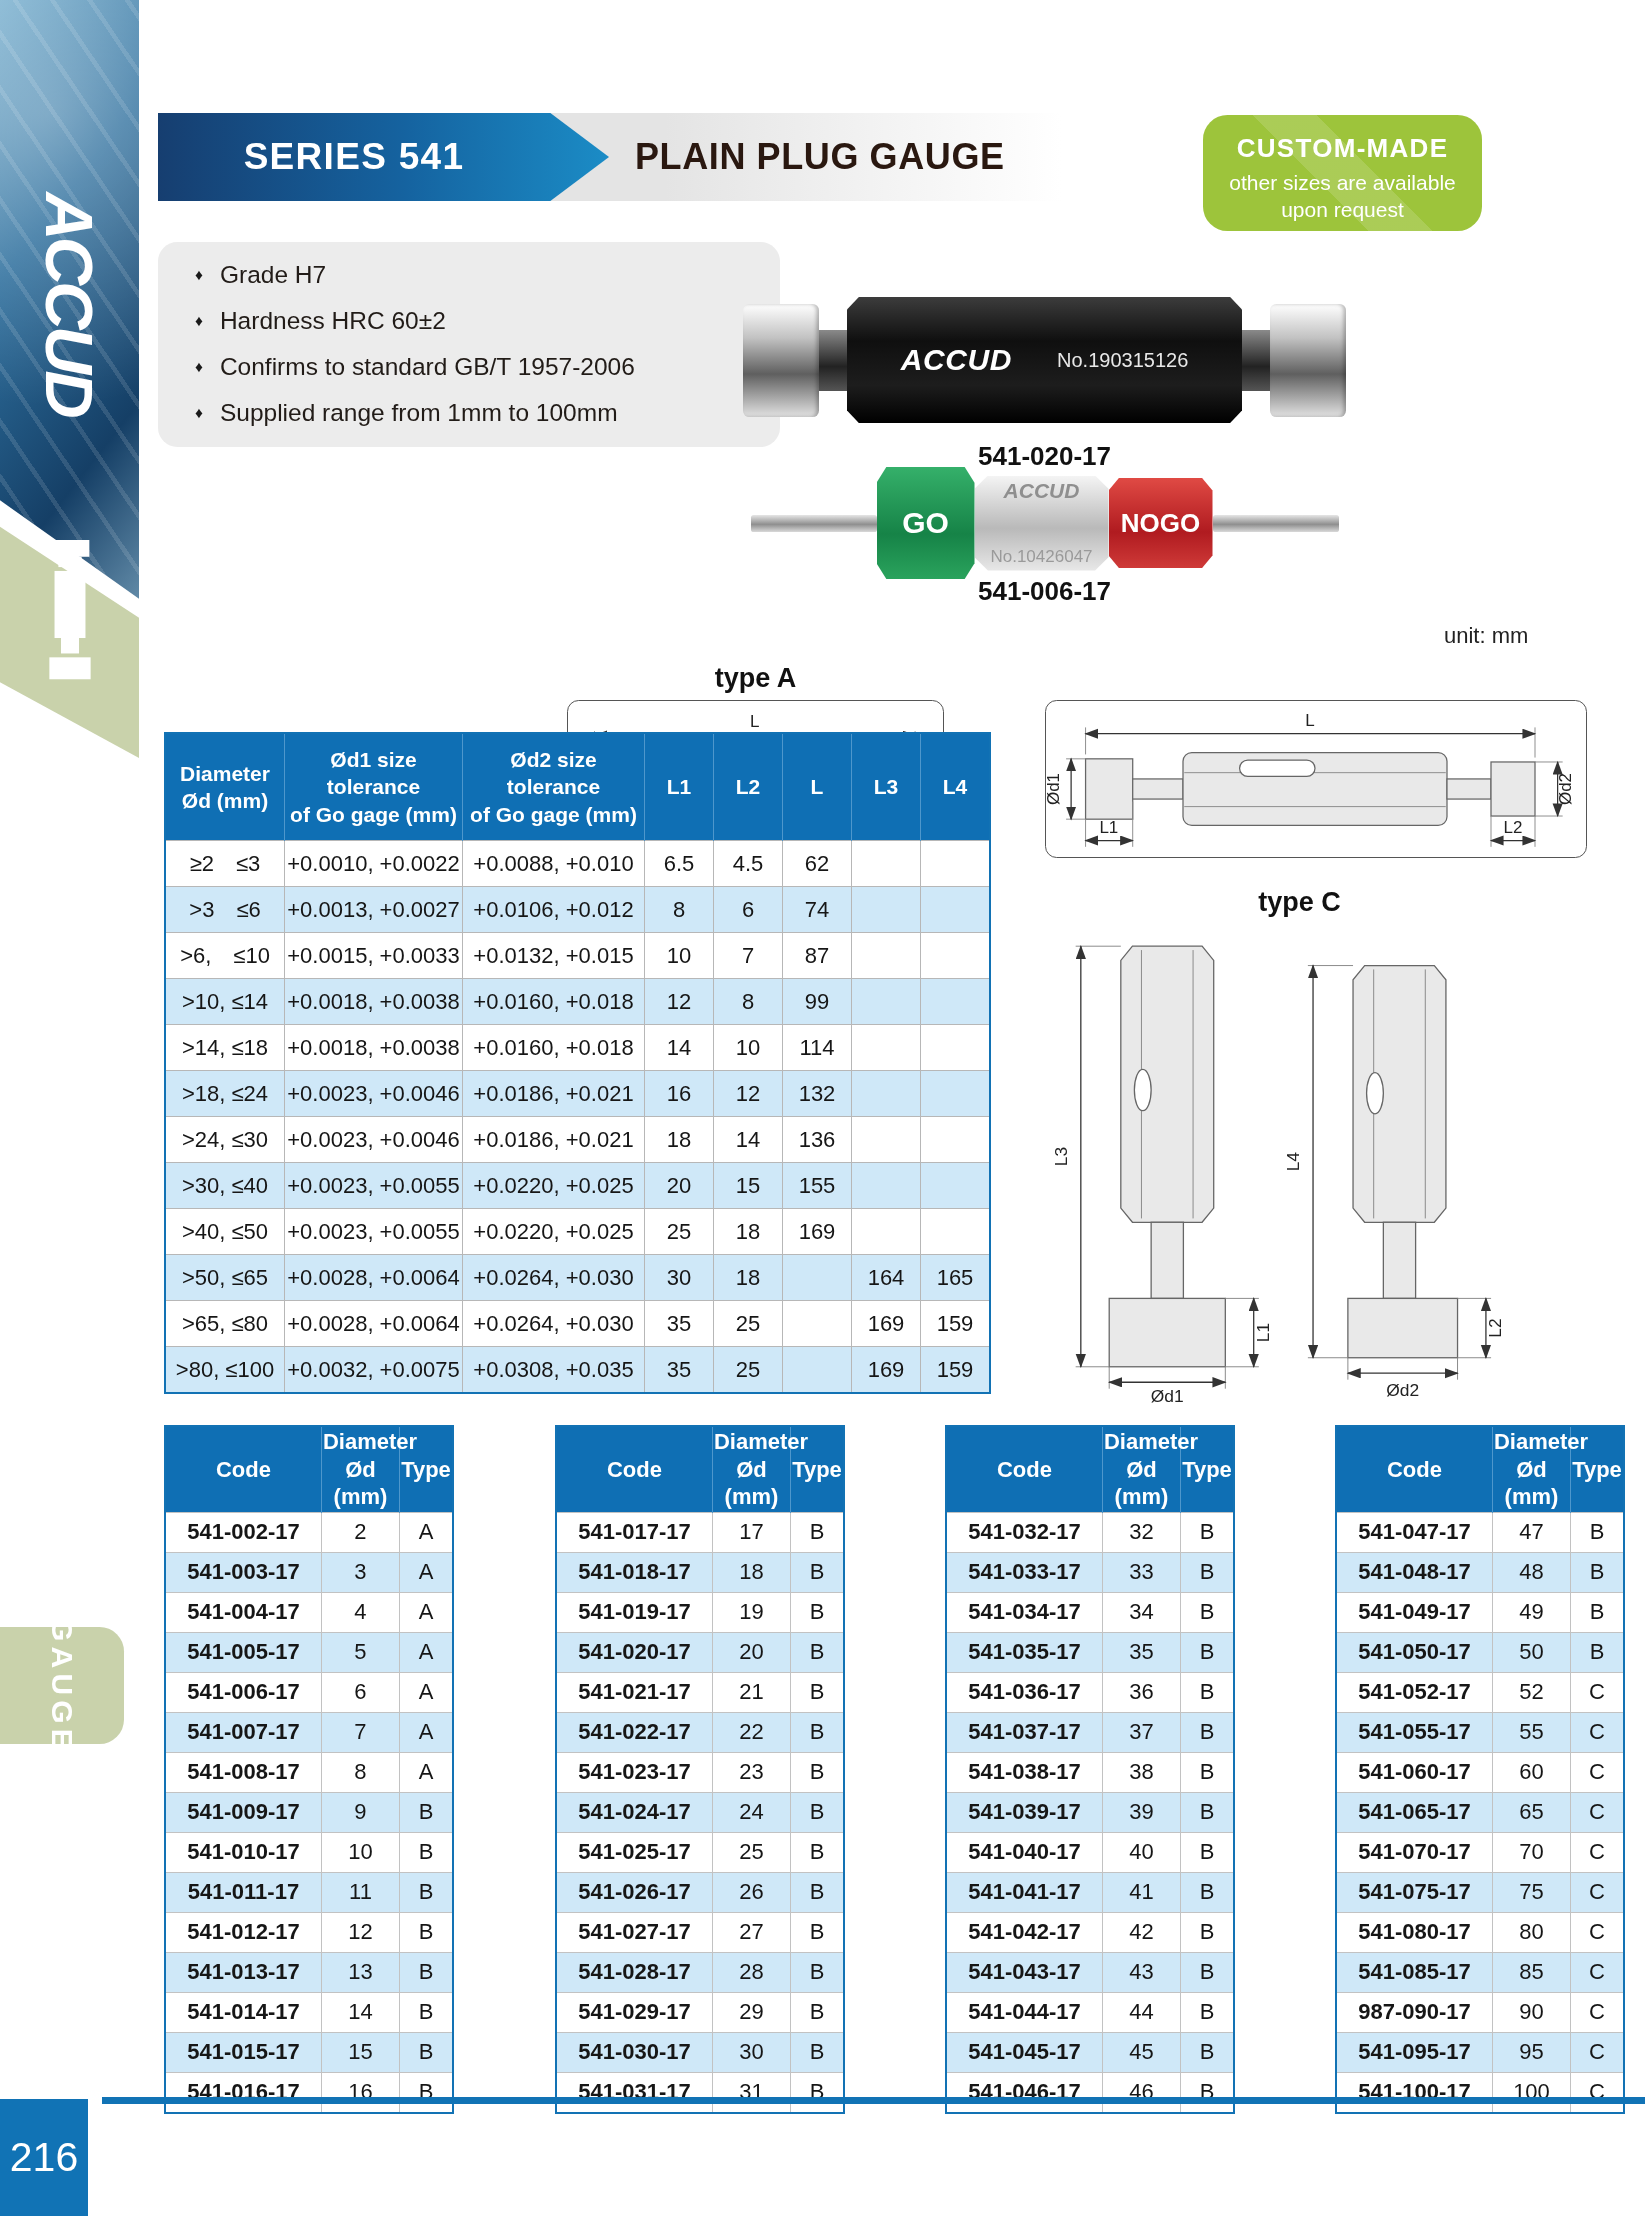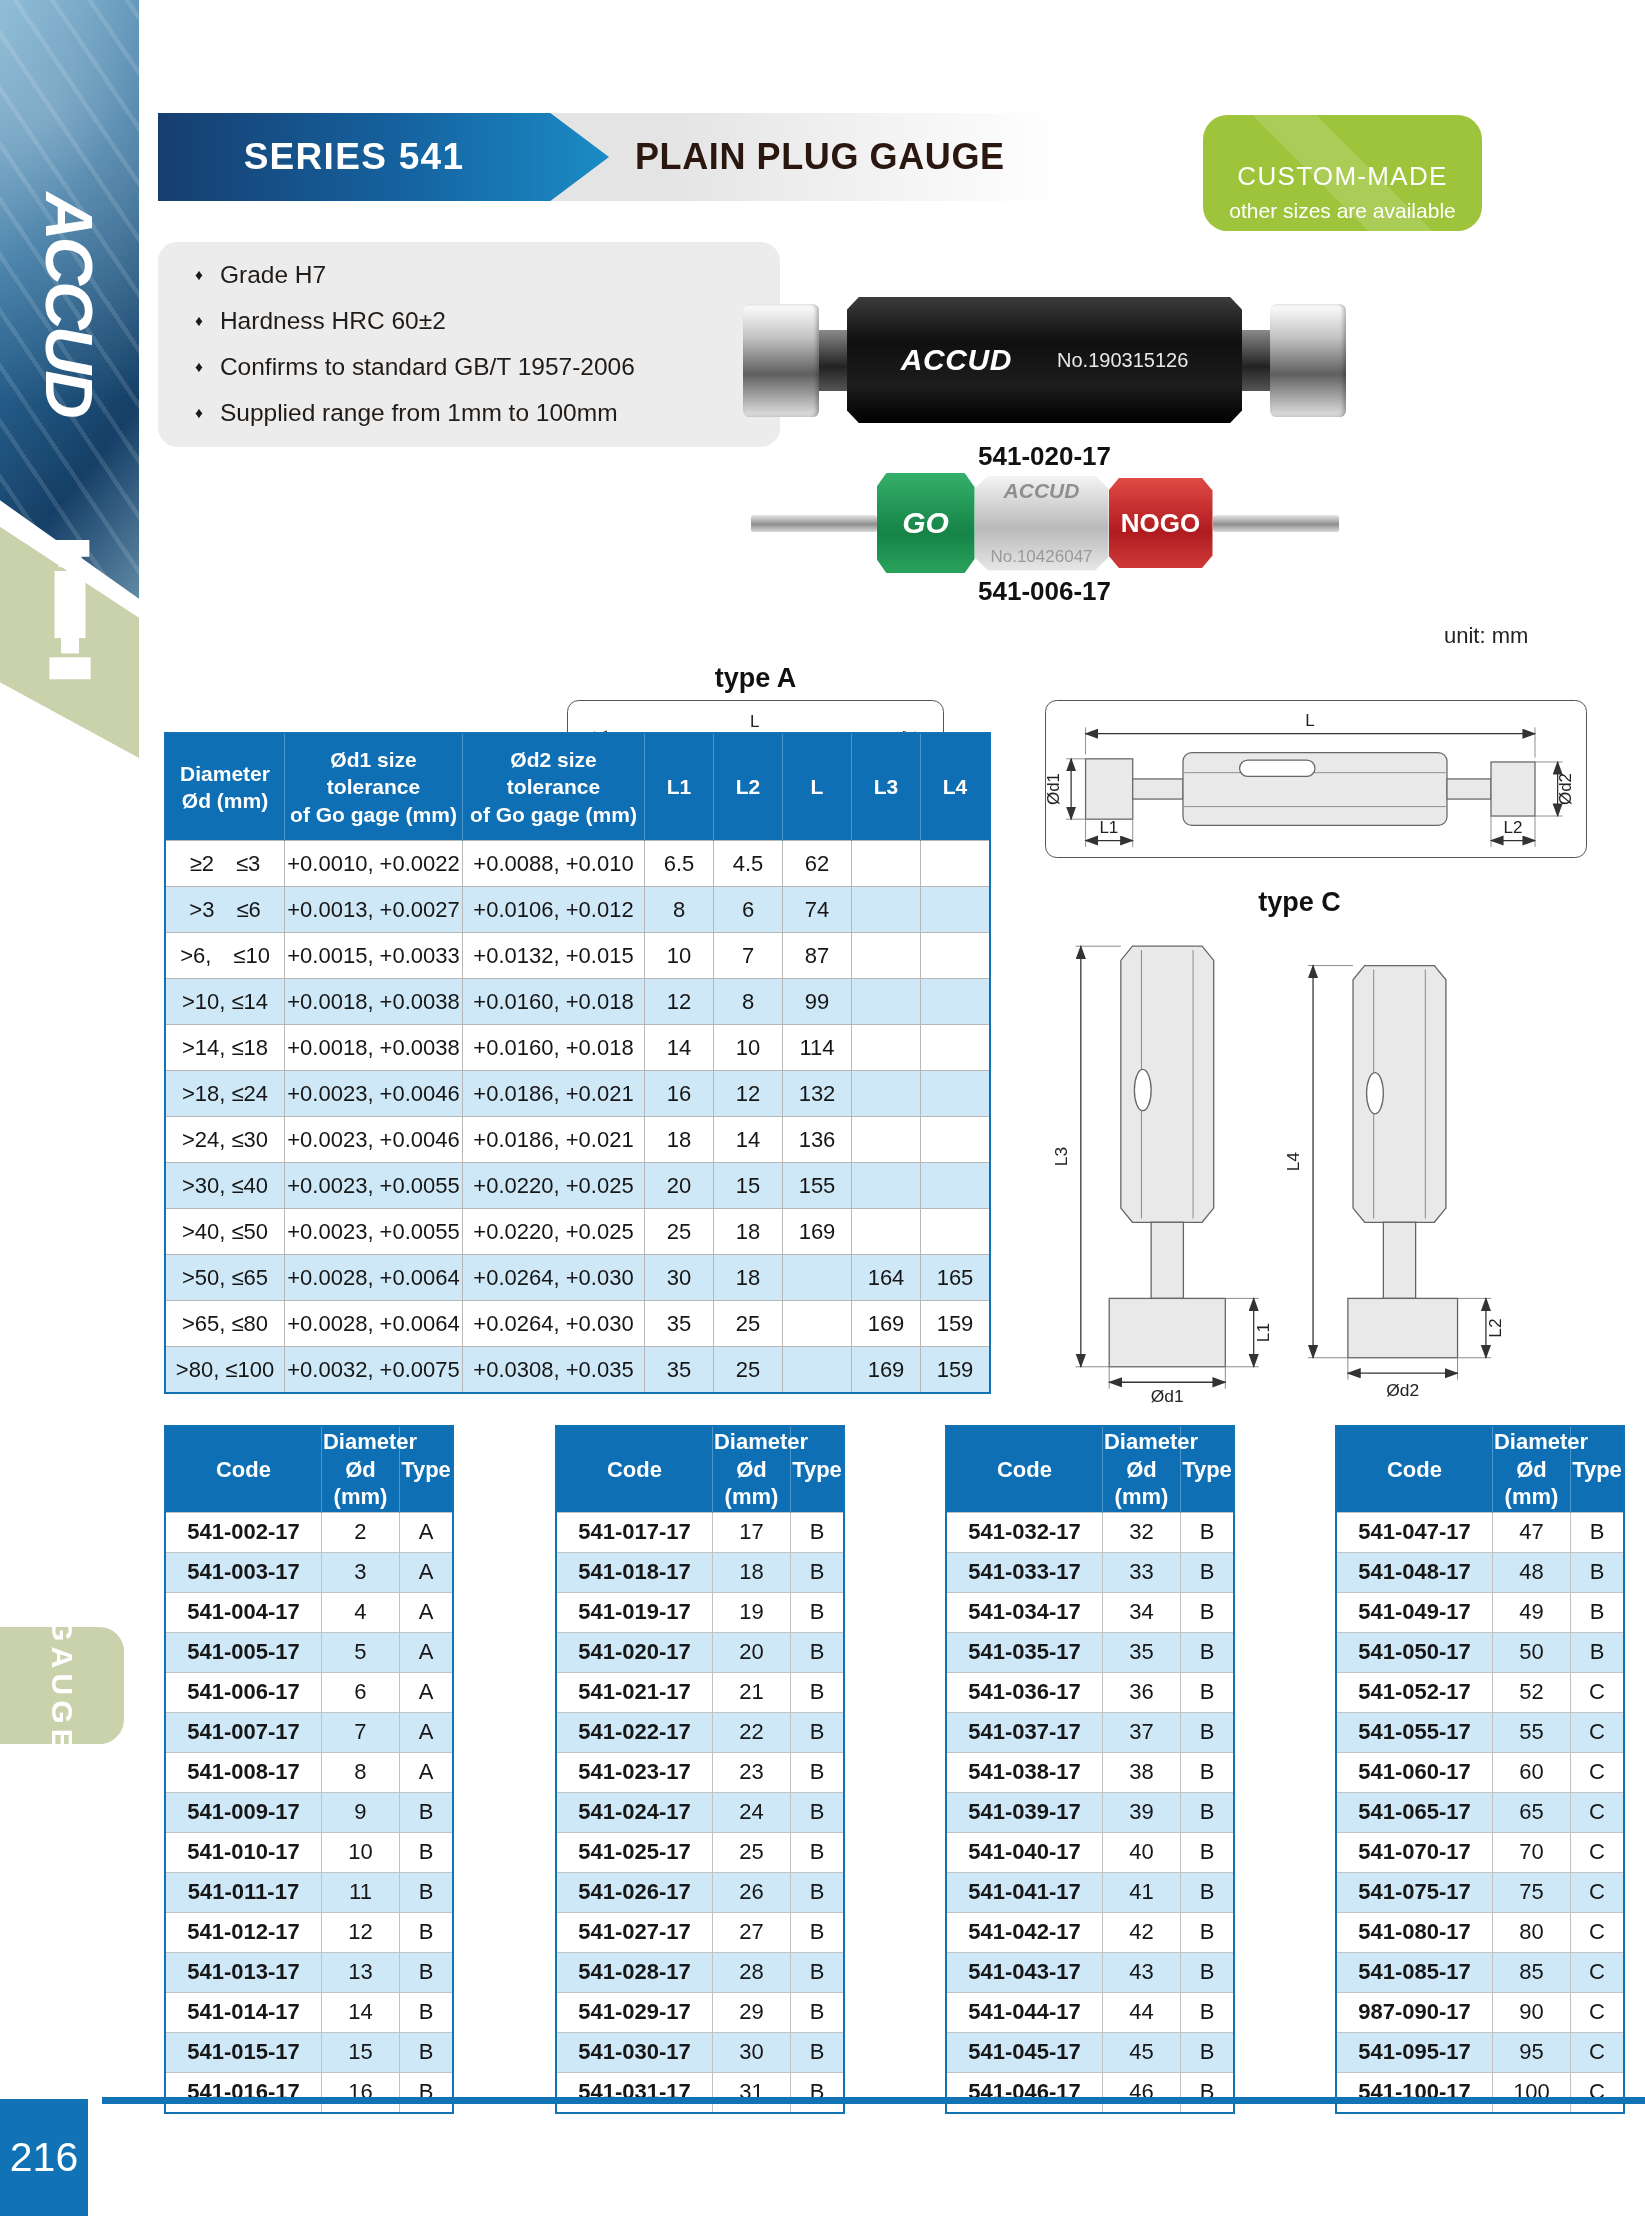"CUSTOM-MADE" .badge .b1 { font-weight: normal -> bold; margin-top: 28px -> none }
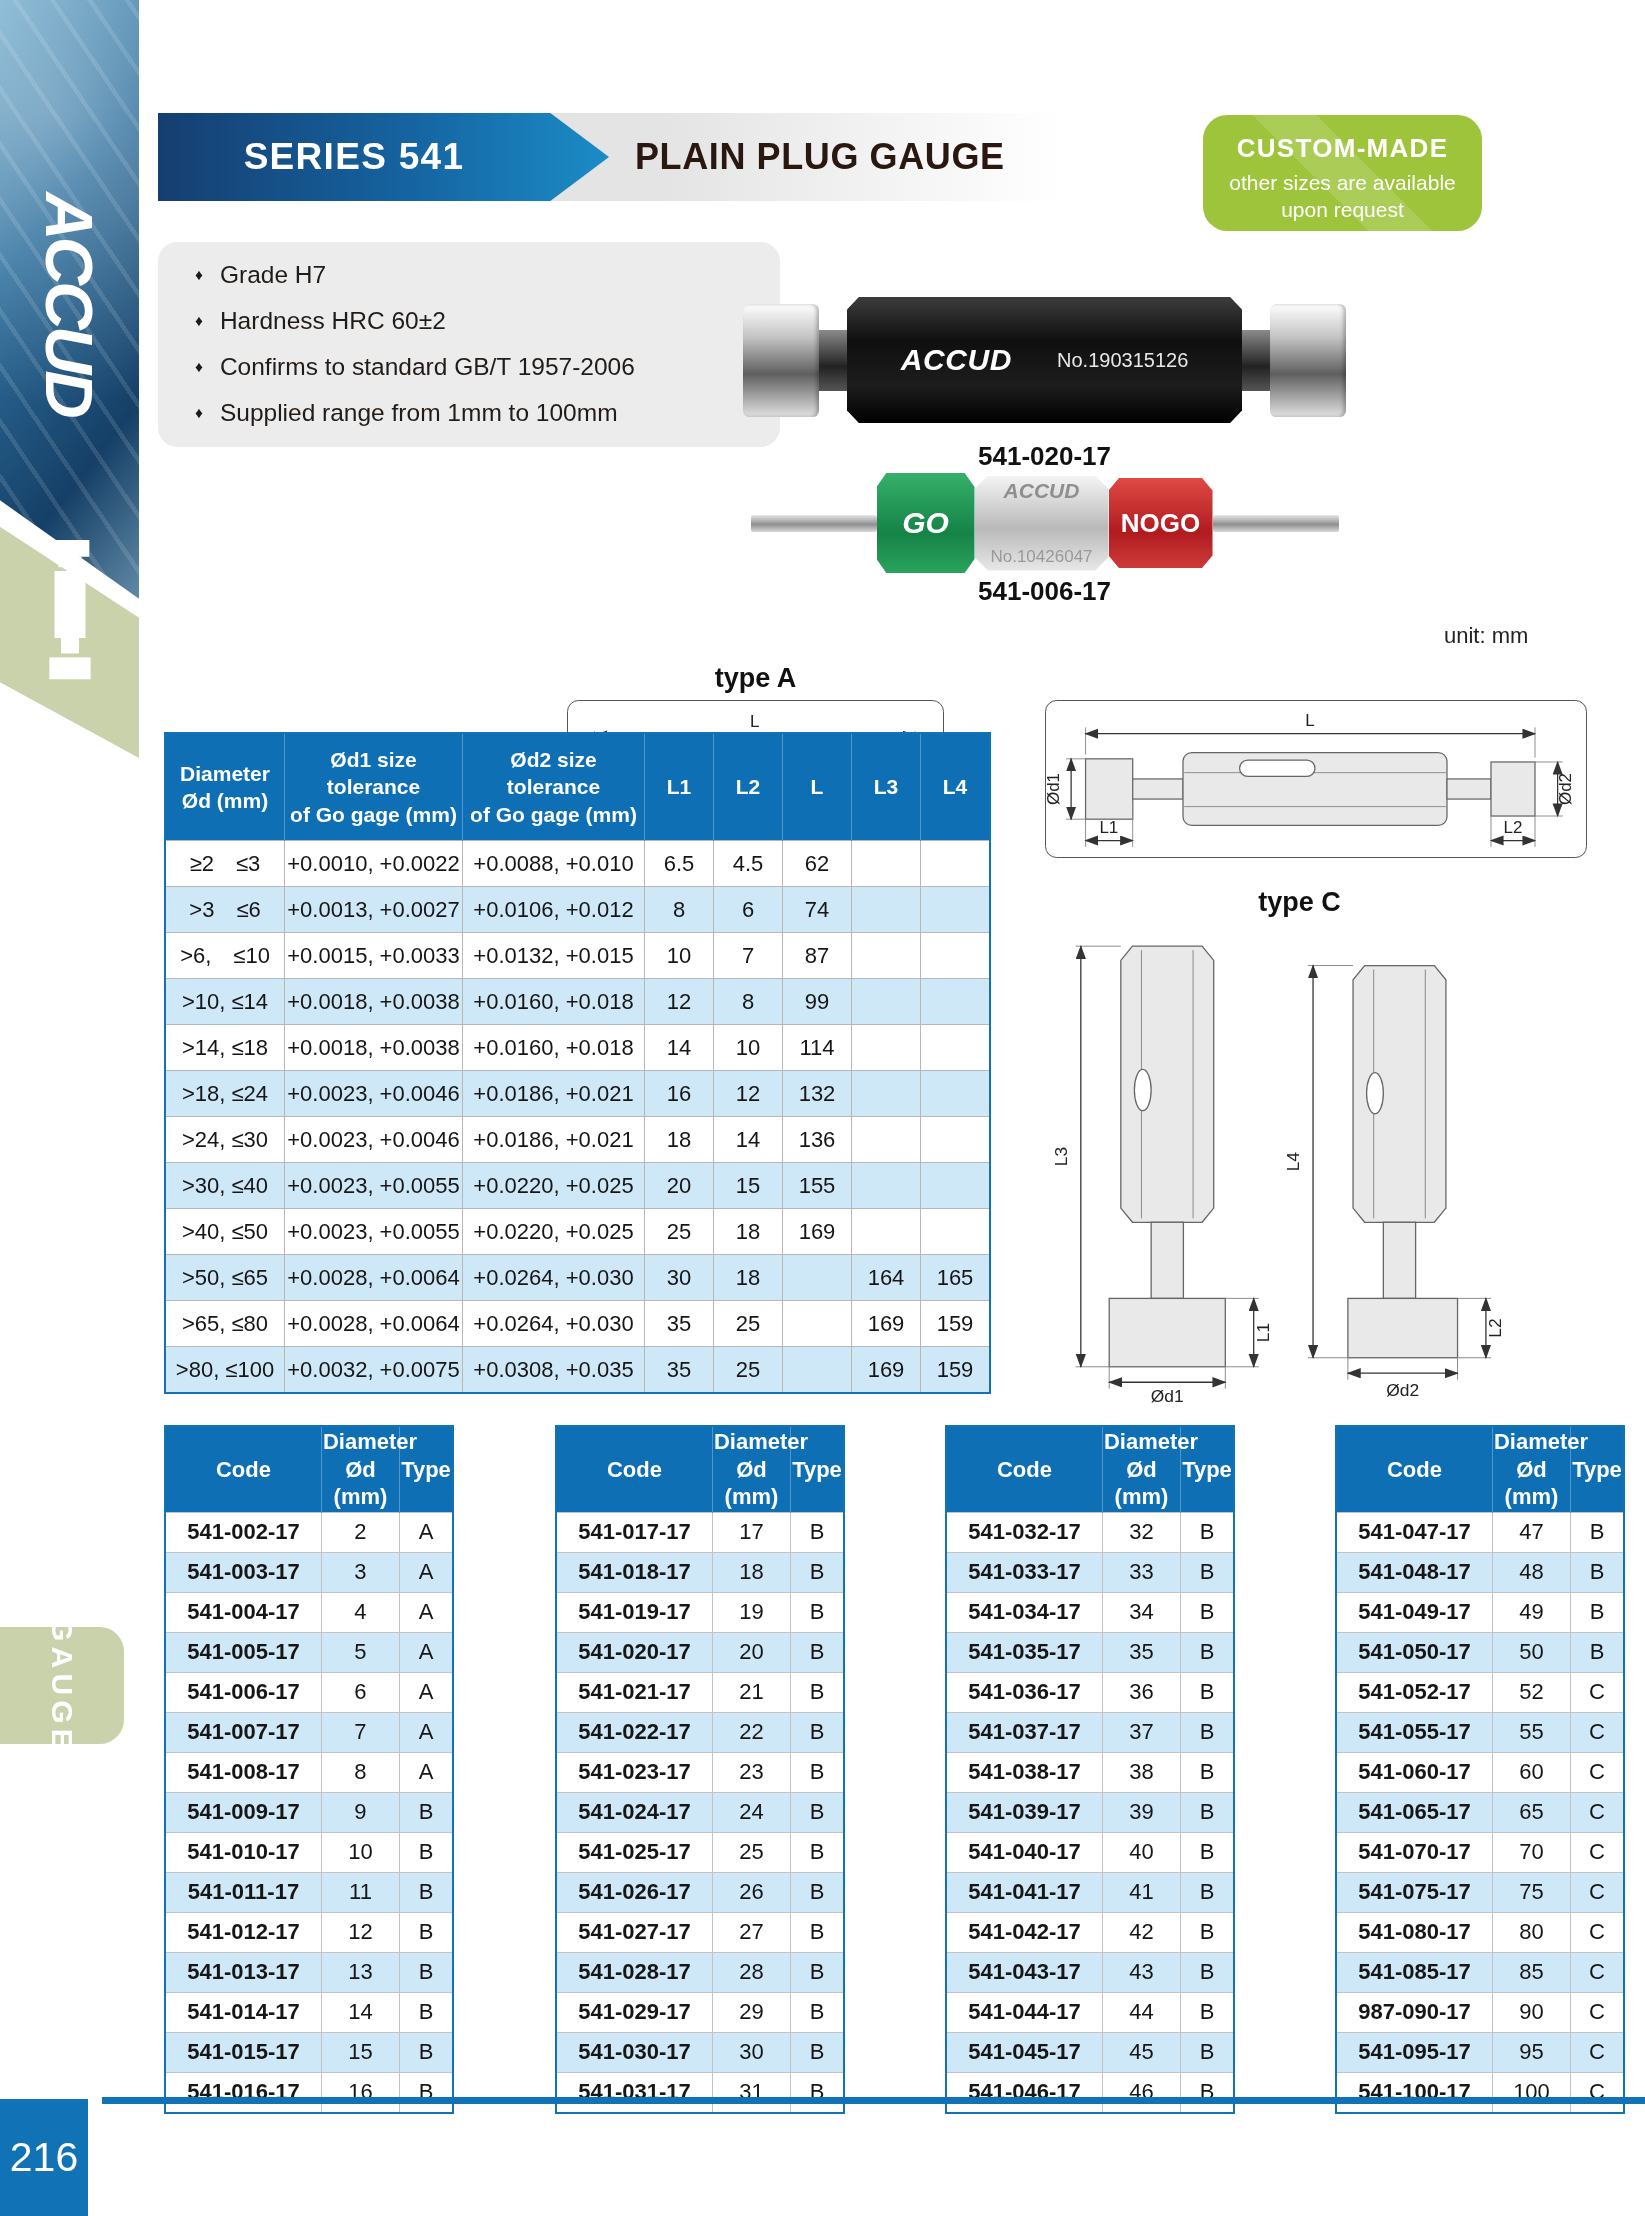"GO" .goblk { font-style: italic -> none; height: 100px -> 112px }
